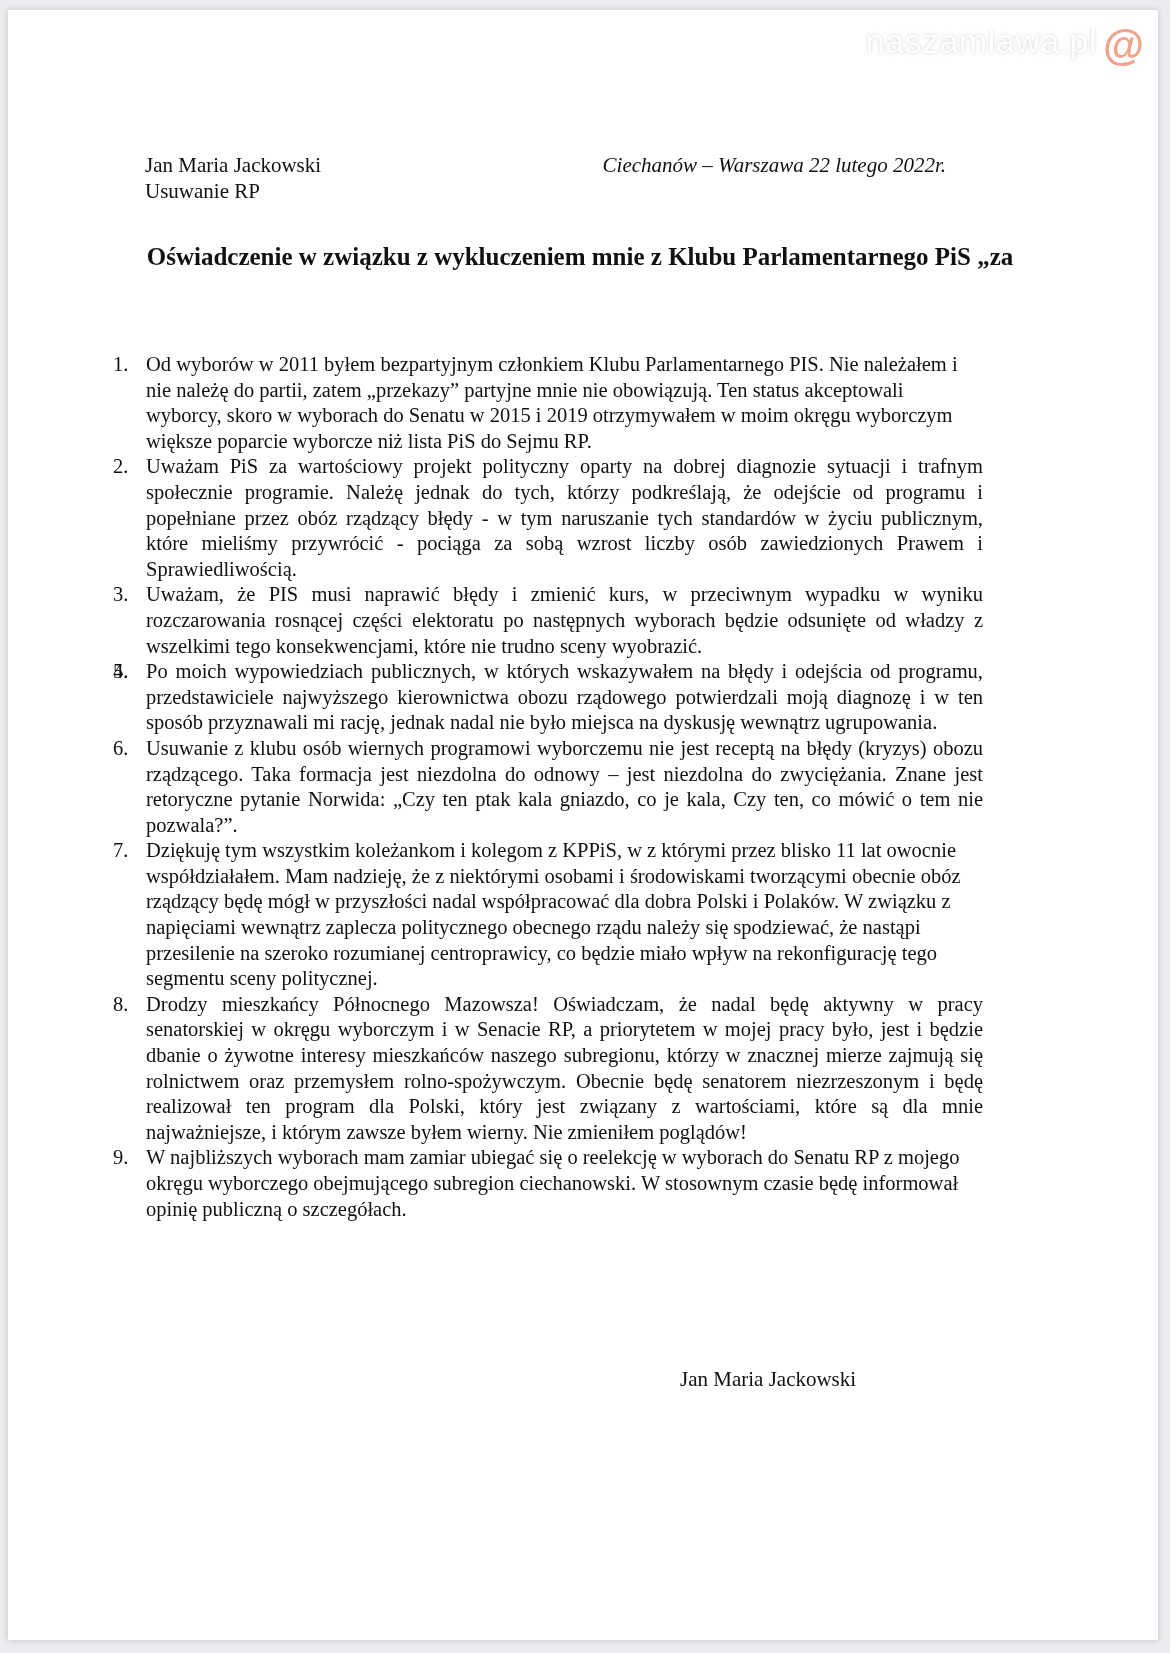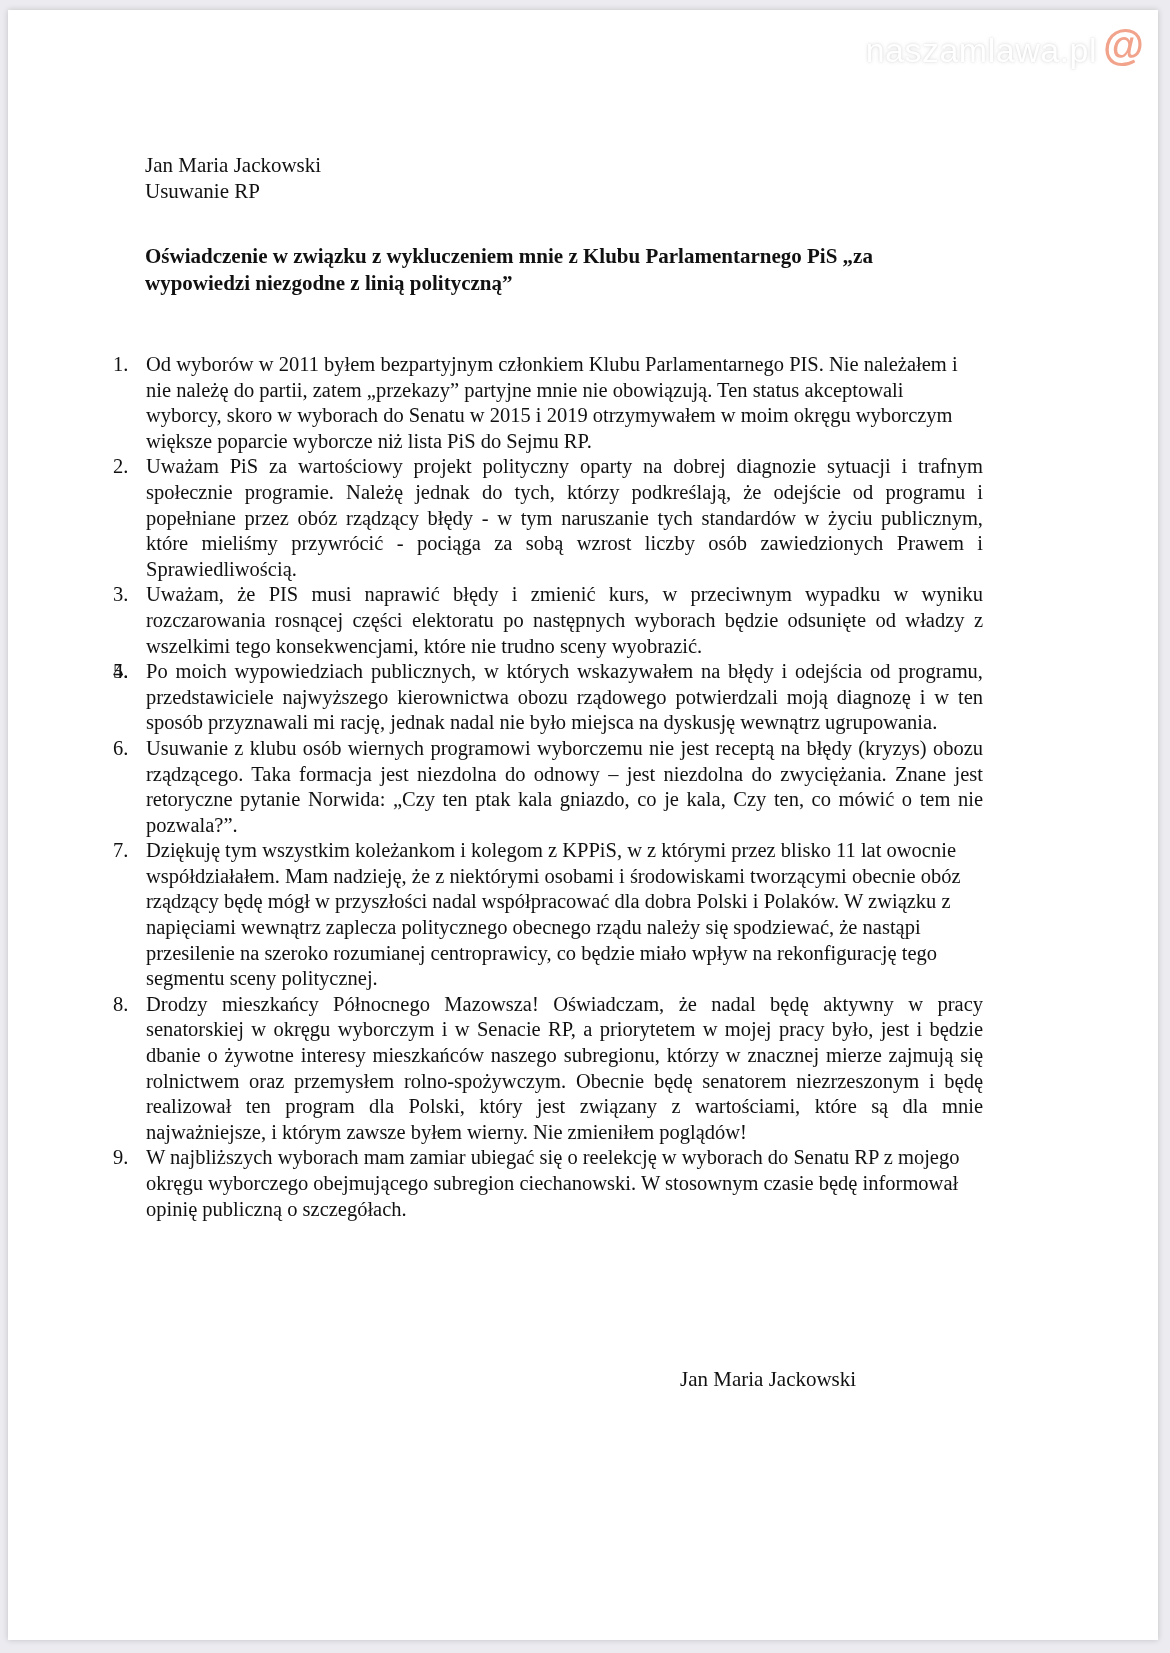"naszamlawa.pl" .watermark { align-items: flex-end -> flex-start }
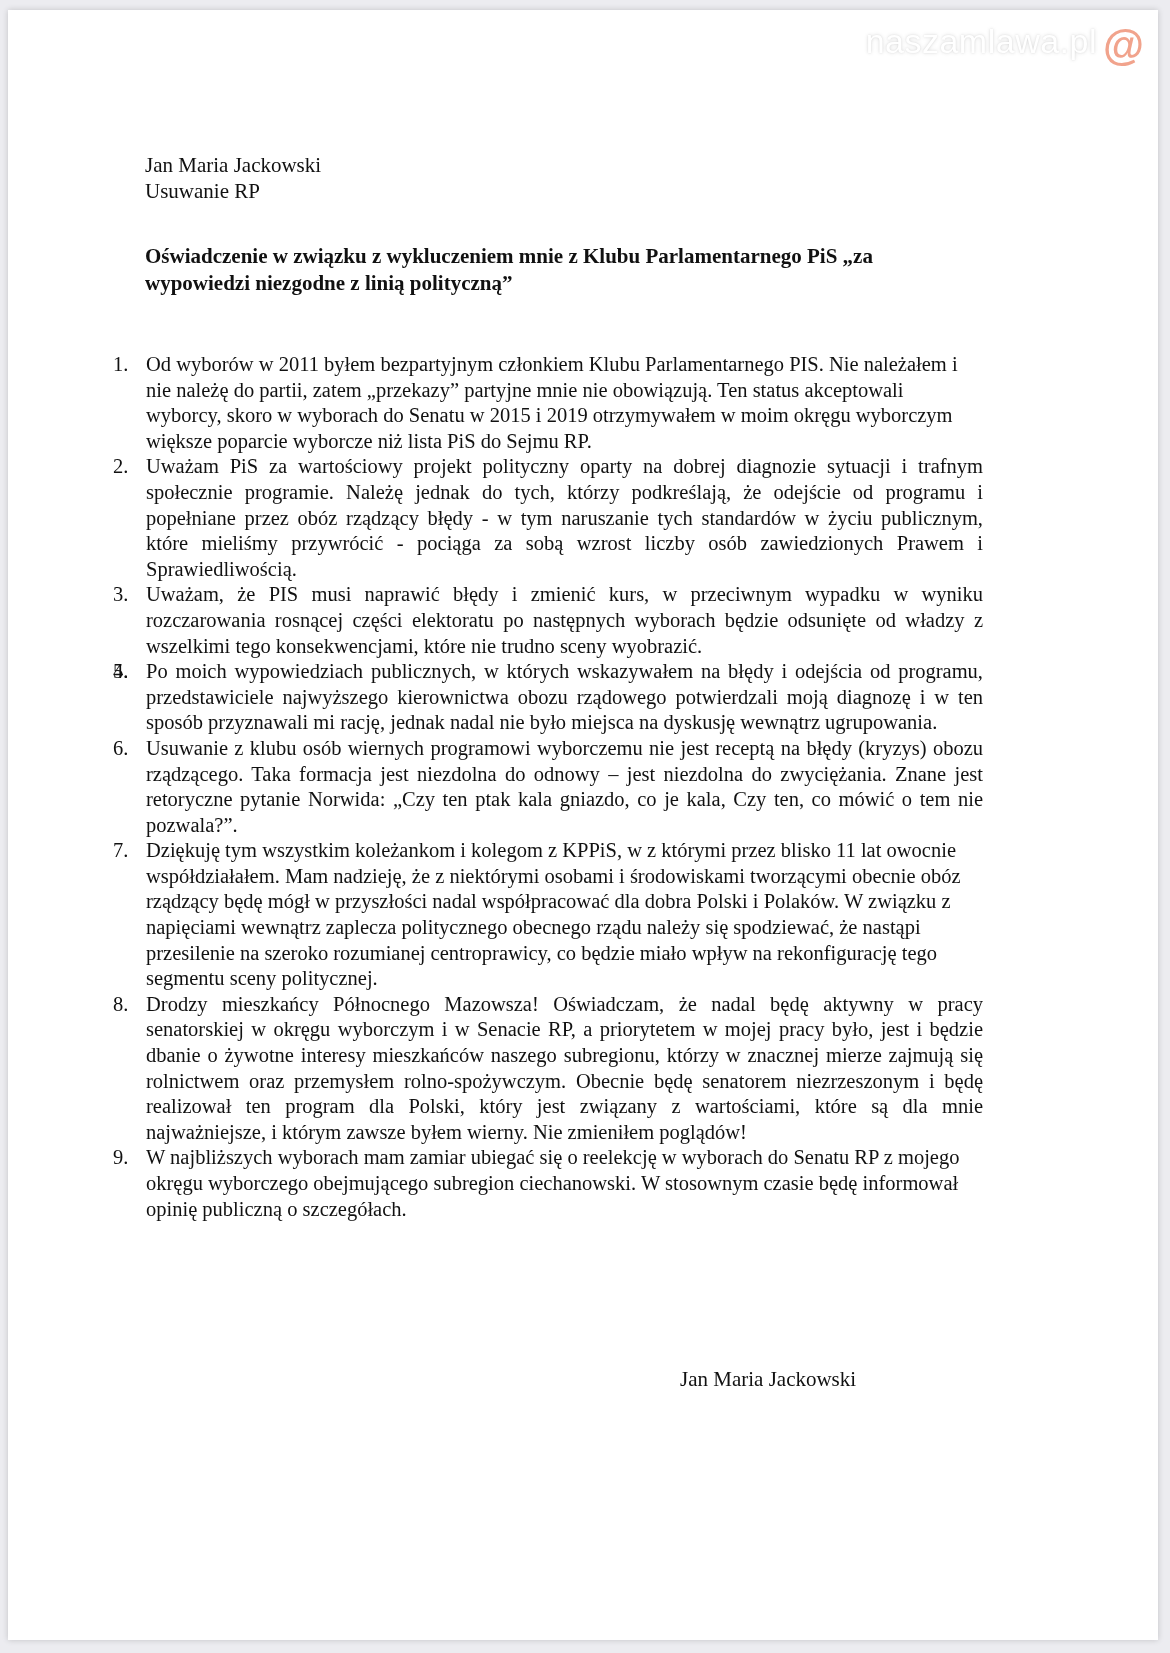"Ciechanów – Warszawa 22 lutego" div.header-right { html: none -> <div>Ciechanów – Warszawa 22 lutego 2022r.</div> }
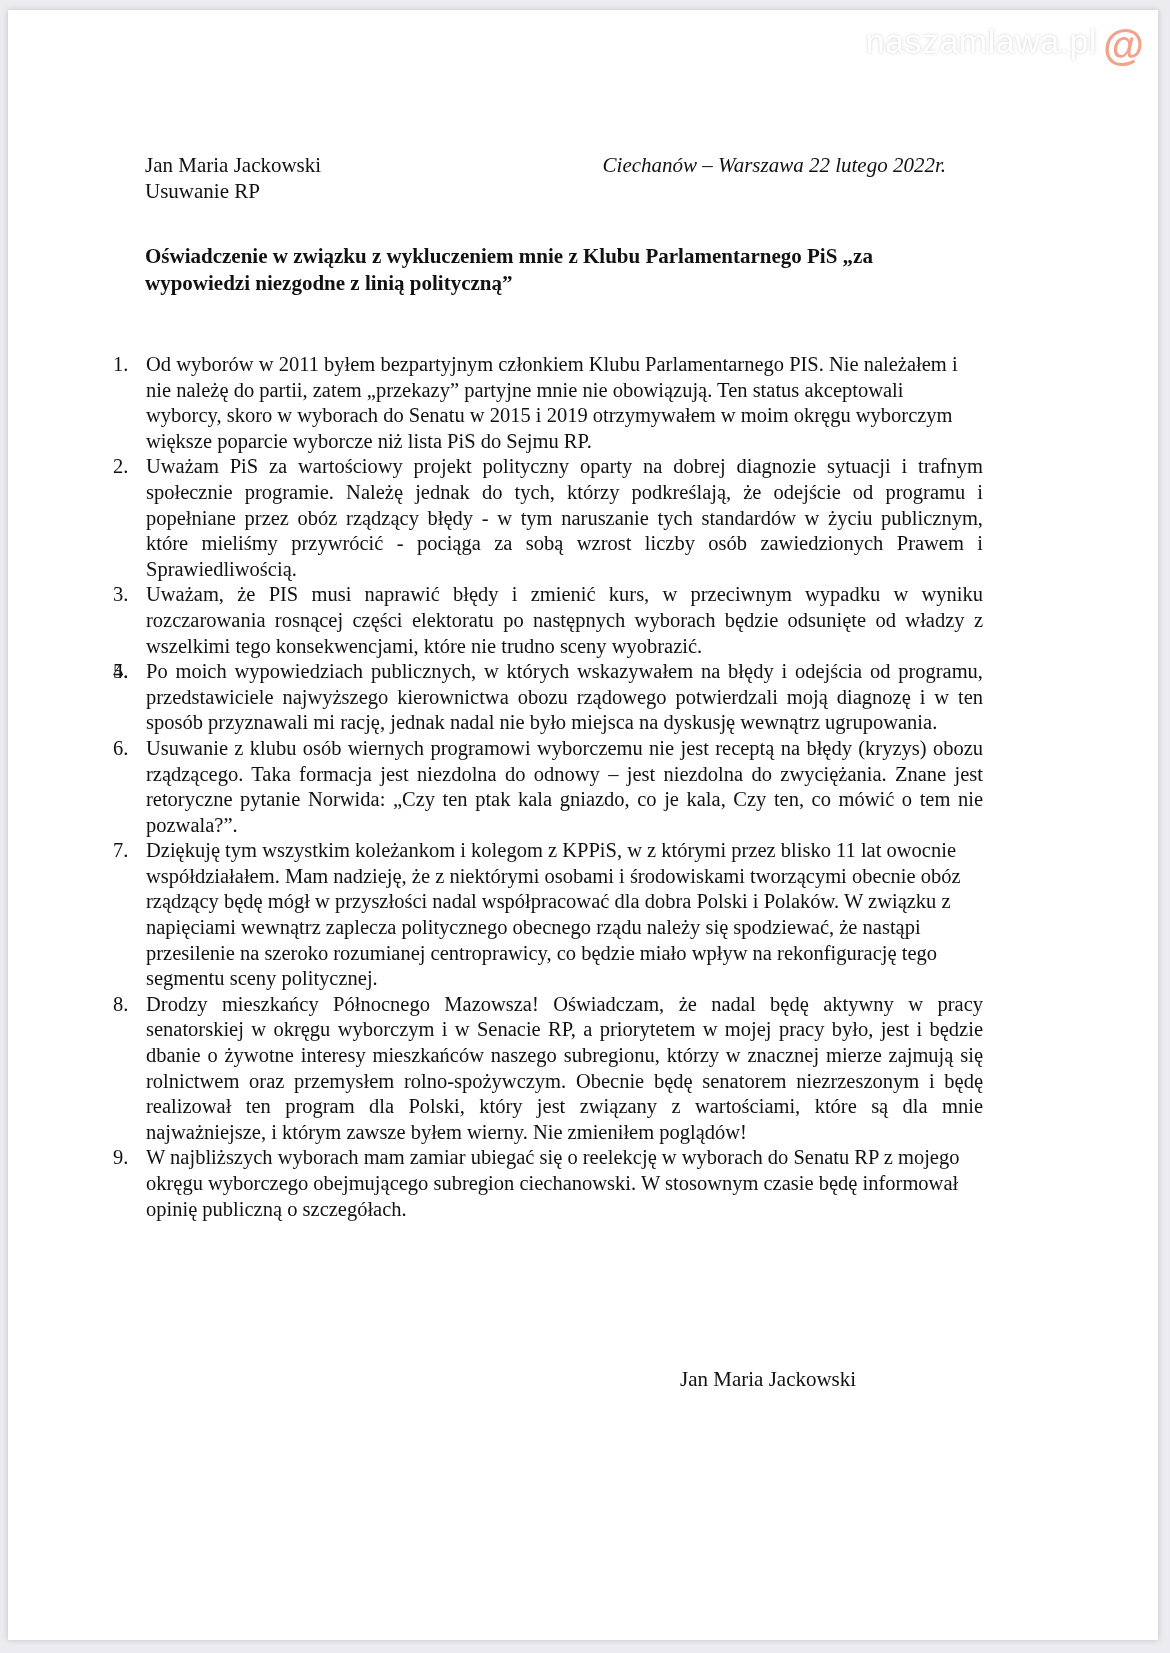"Oświadczenie w związku z wykluczeniem" .title { font-size: 21px -> 25px; text-align: none -> center }
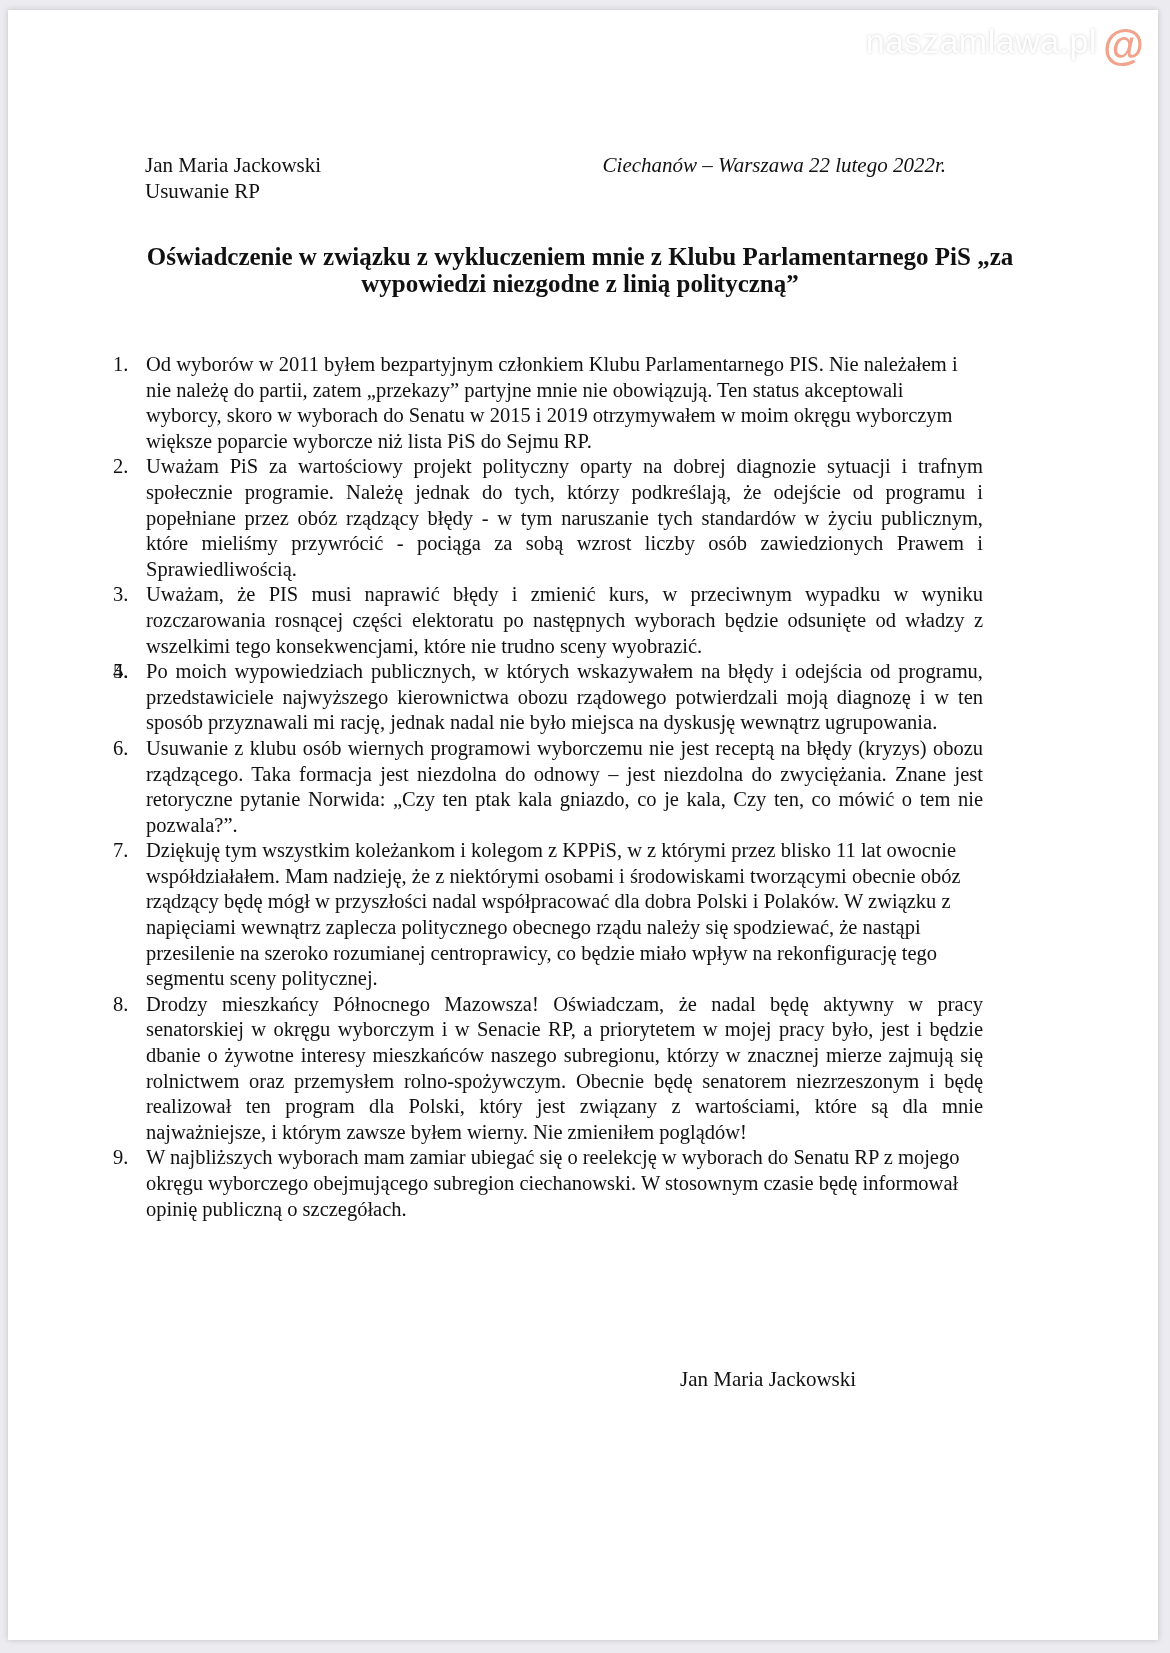"wypowiedzi niezgodne z linią polityczną”" div { html: <div>wypowiedzi niezgodne z linią polityczną”</div> -> none }
